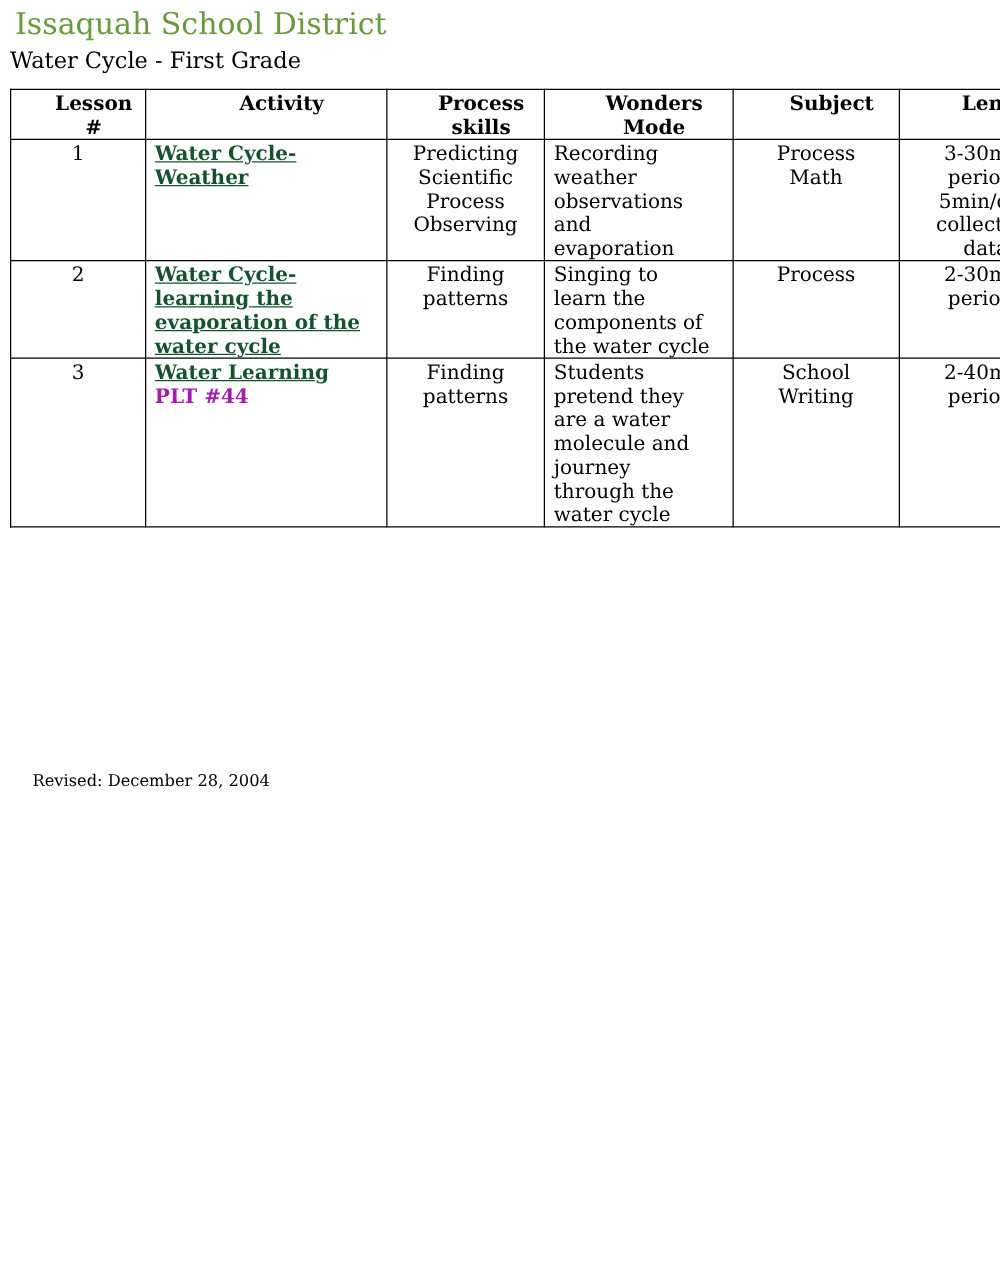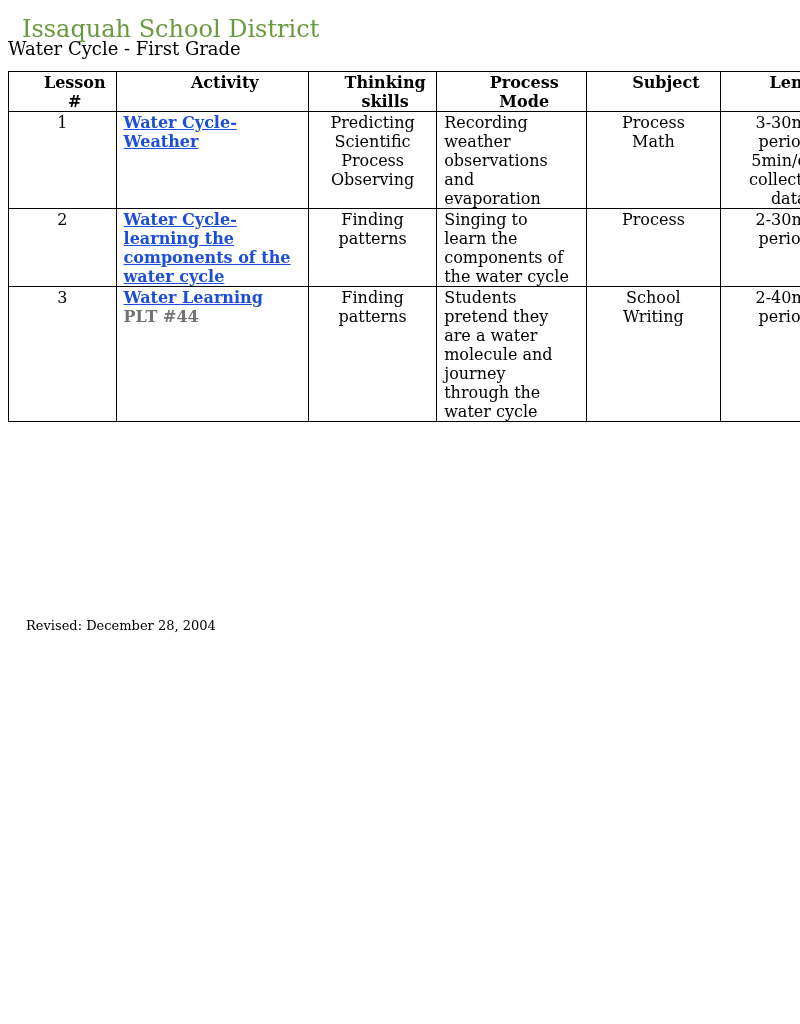"Issaquah School District" .site-title { margin: 14px -> 4px }
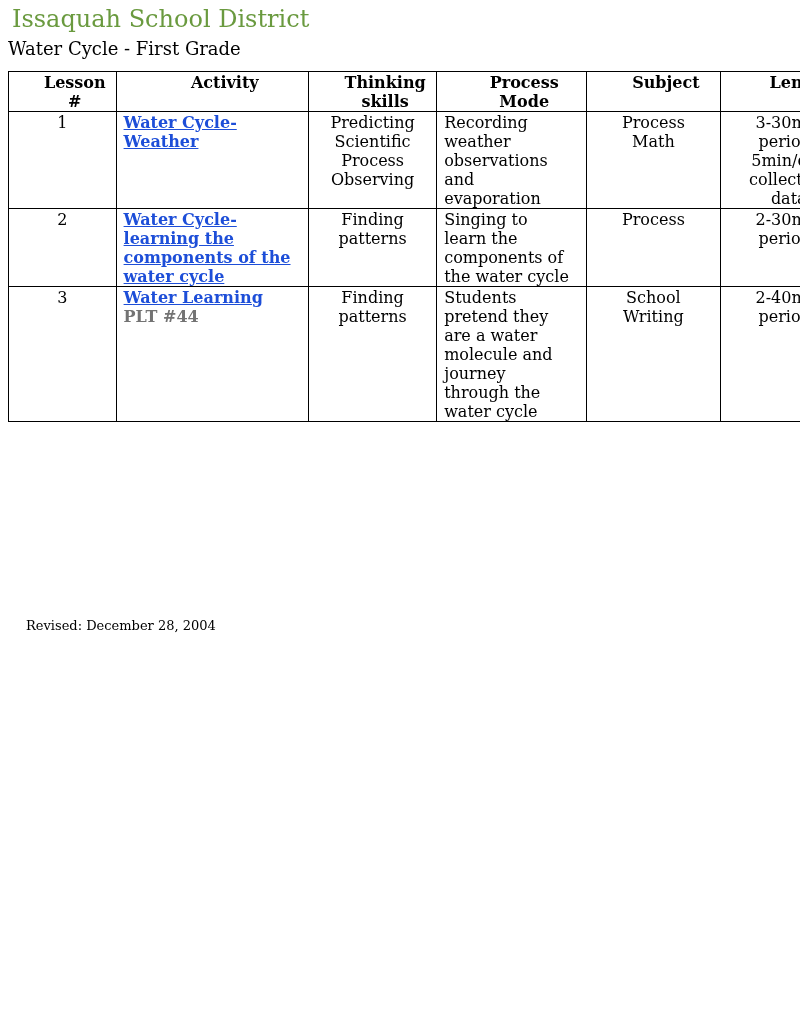"Thinking skills" th { text: Thinking -> Process }
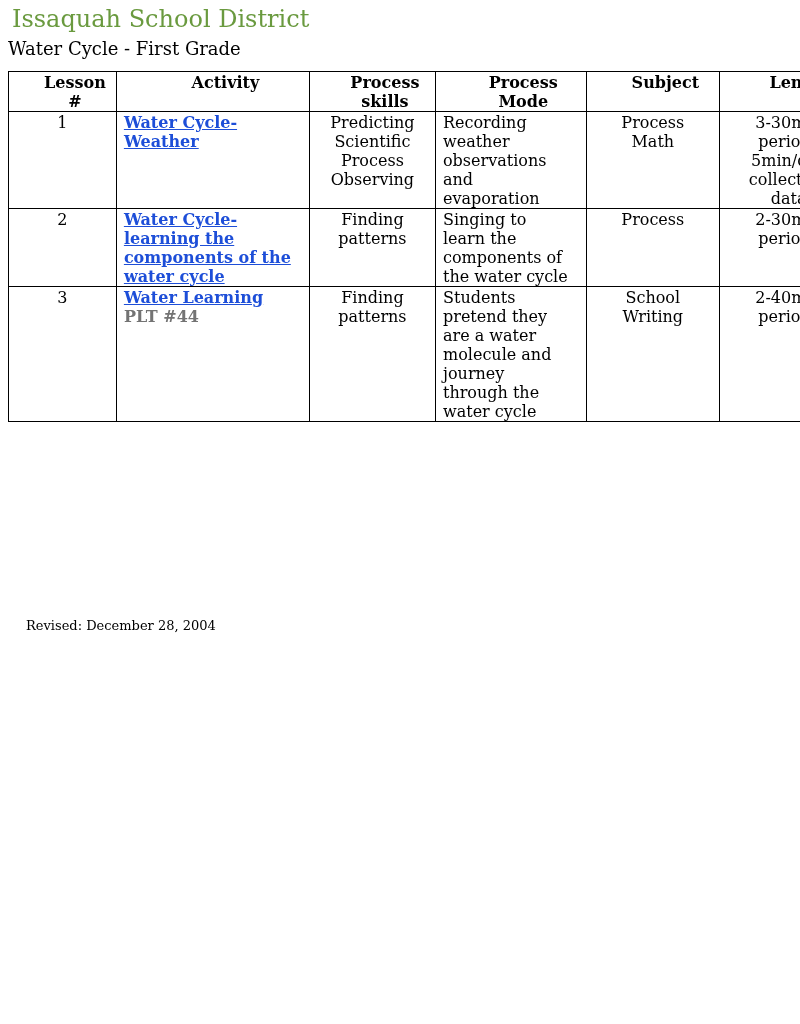"Process Mode" th { text: Process -> Wonders }
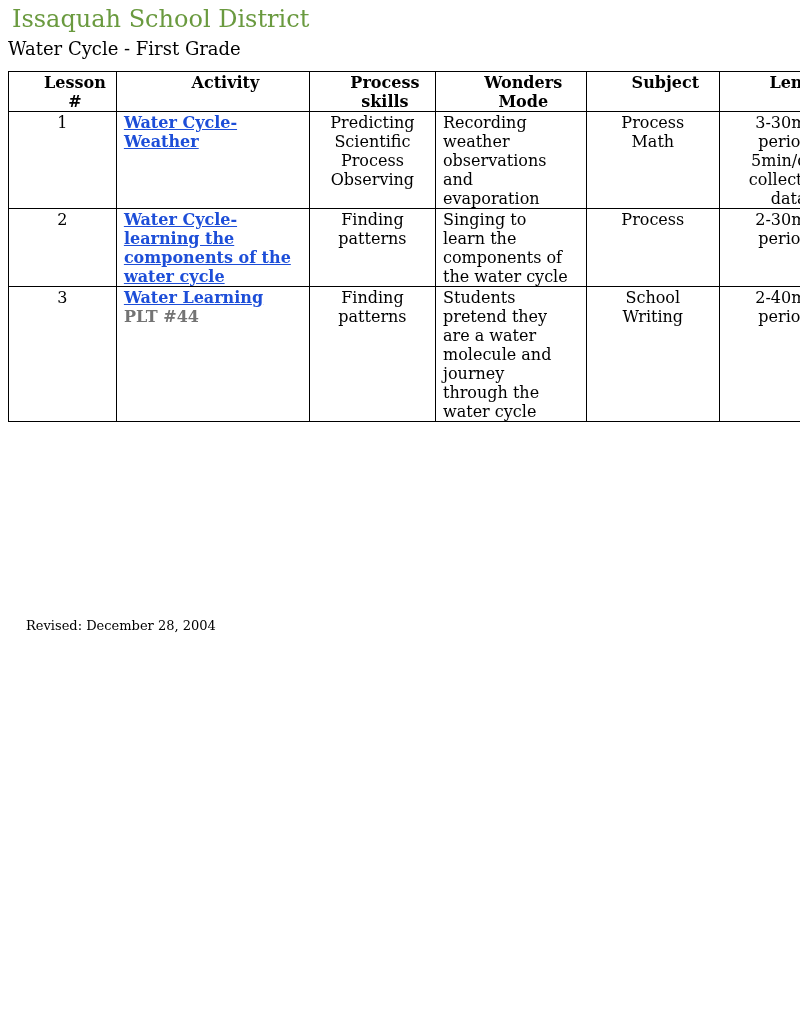"Water Cycle-Weather" a.lesson-link { color: #1d4ed8 -> #14532d }
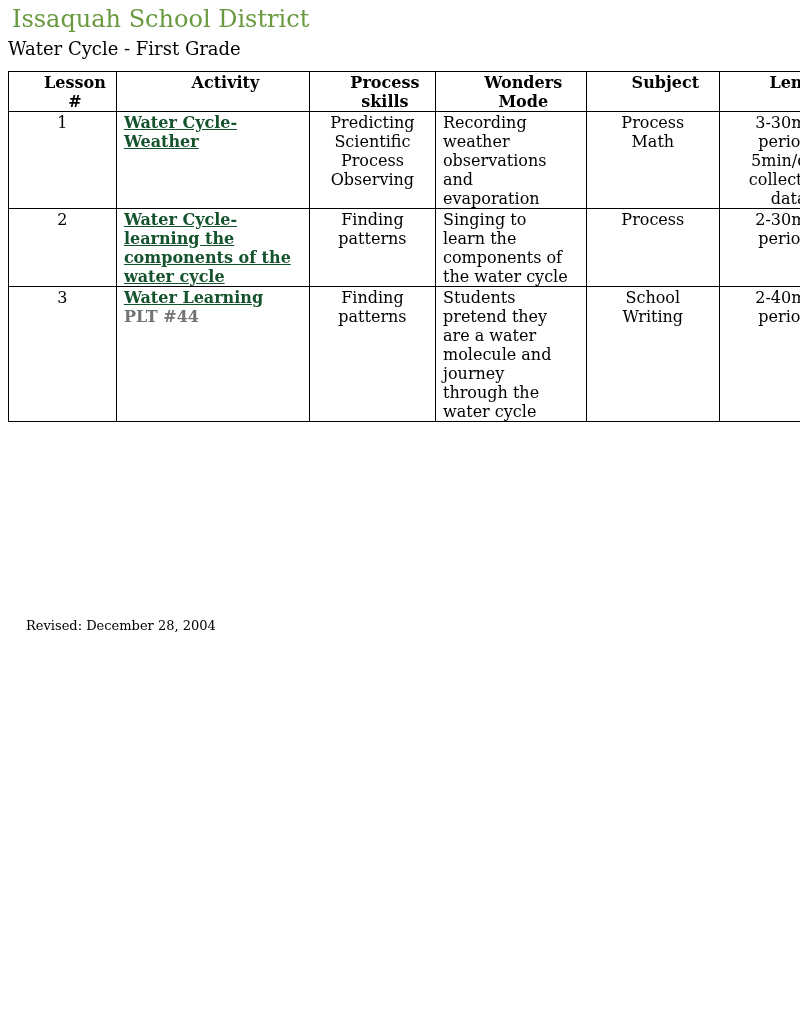"Water Cycle-learning the components of" a.lesson-link { text: components -> evaporation }
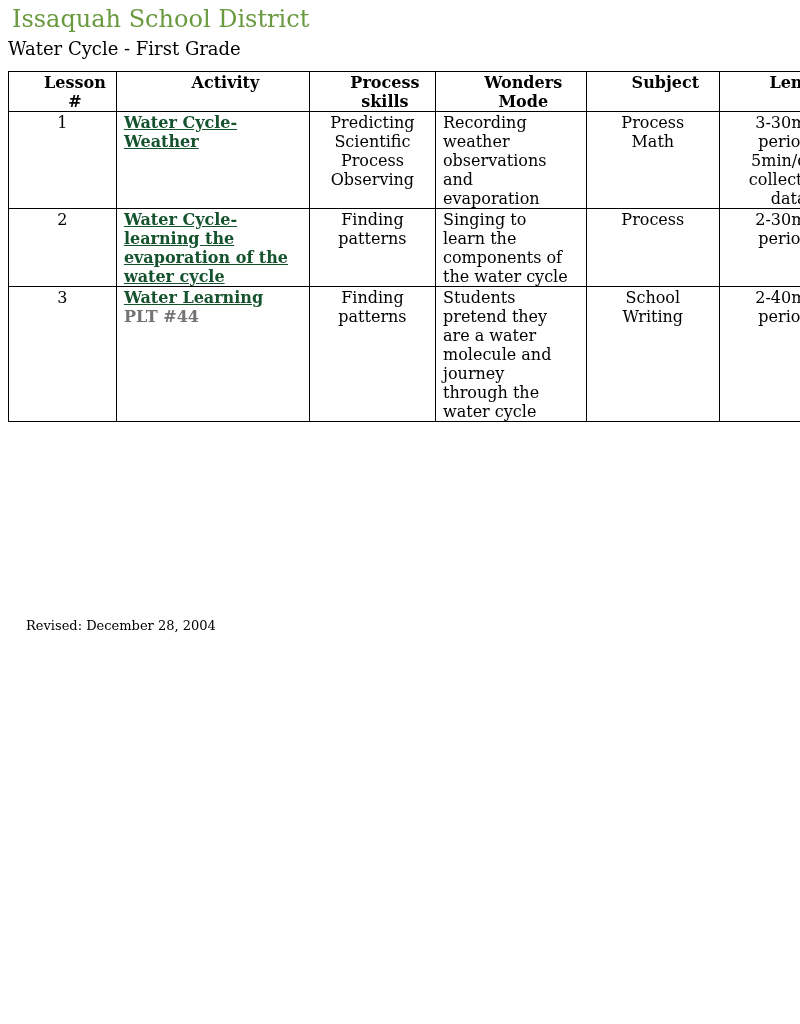"PLT #44" .plt { color: #737373 -> #a21caf }
